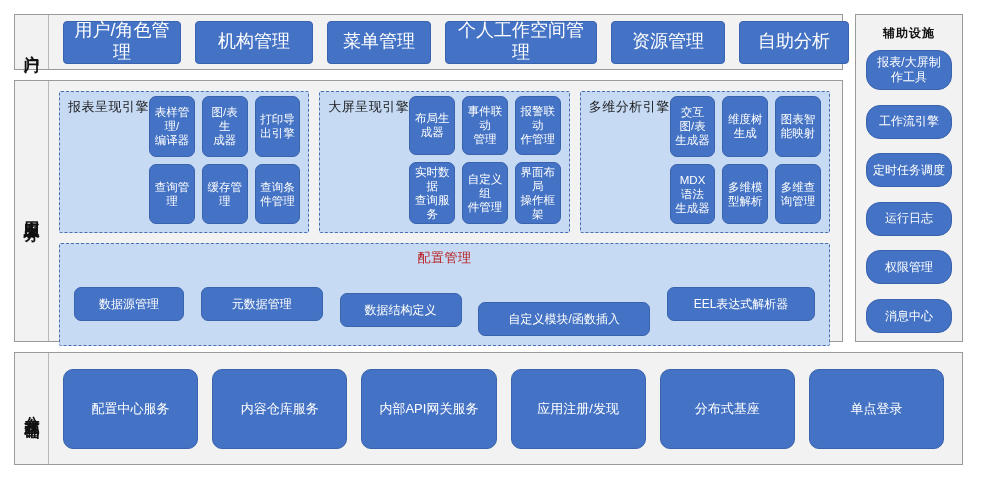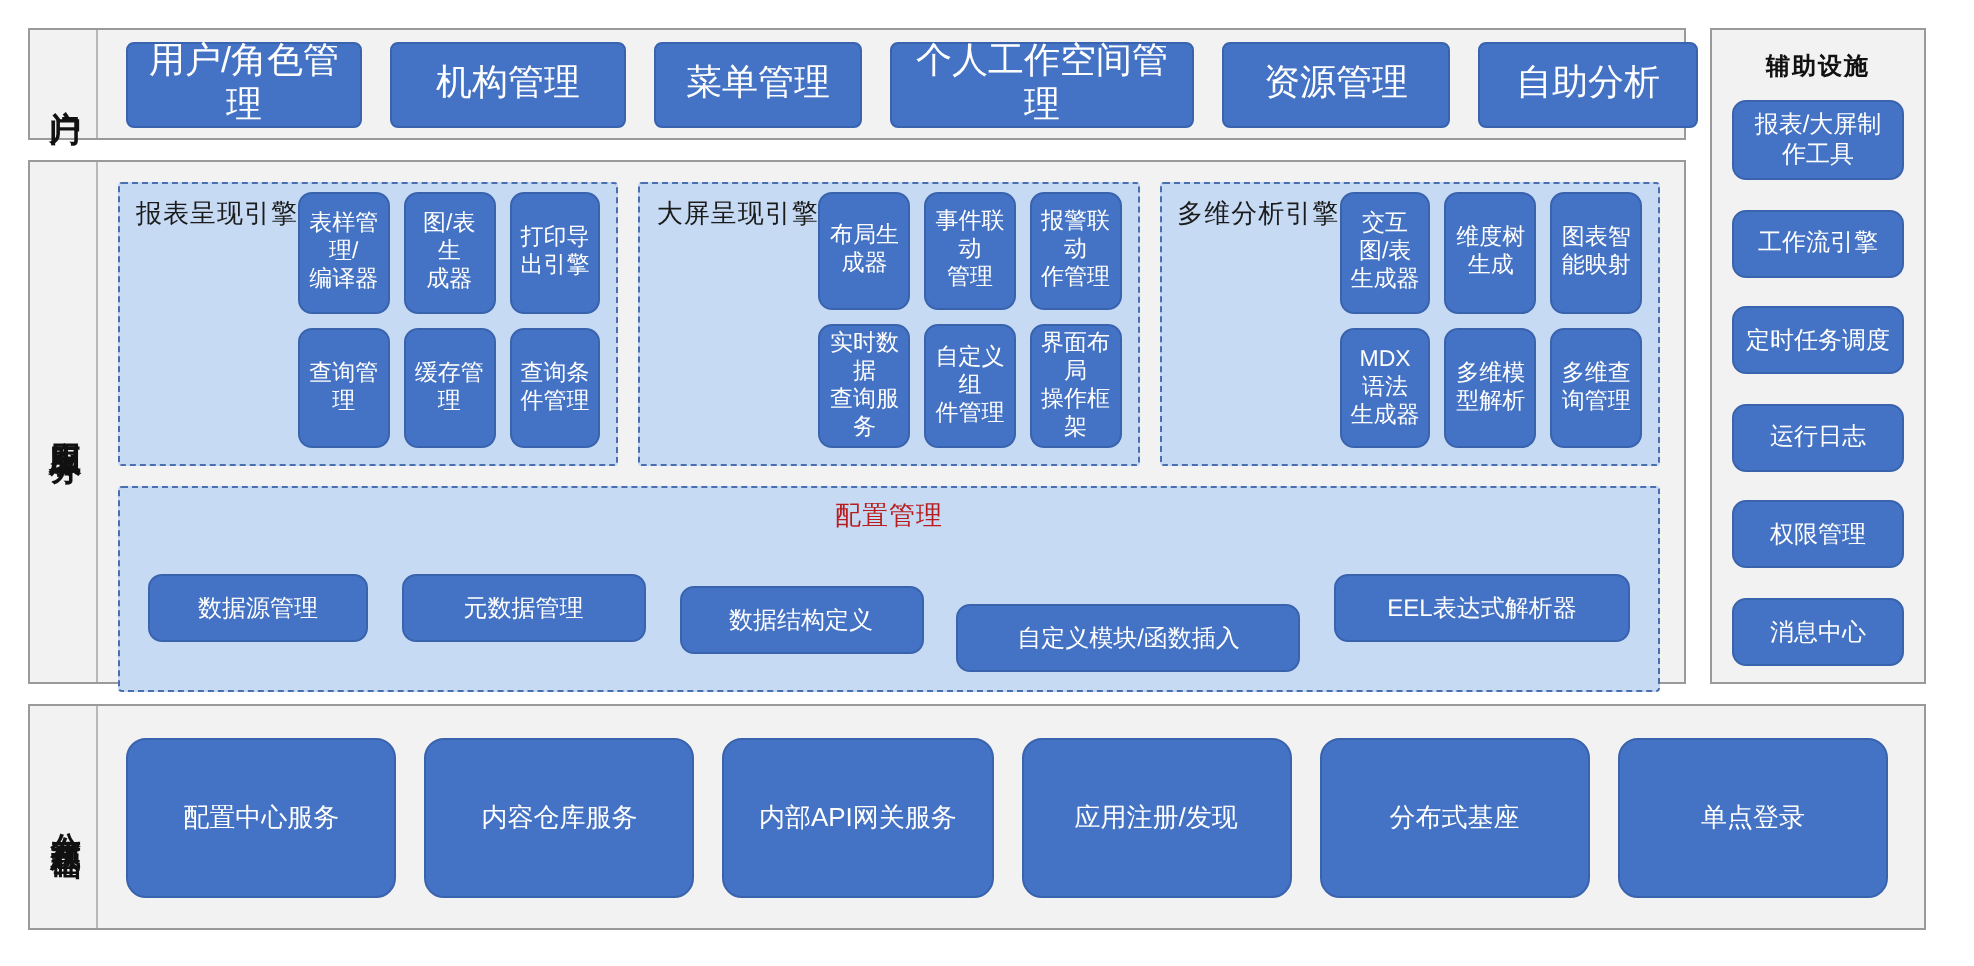"报表/大屏制" #aux-list .btn { border-radius: none -> 14px }
